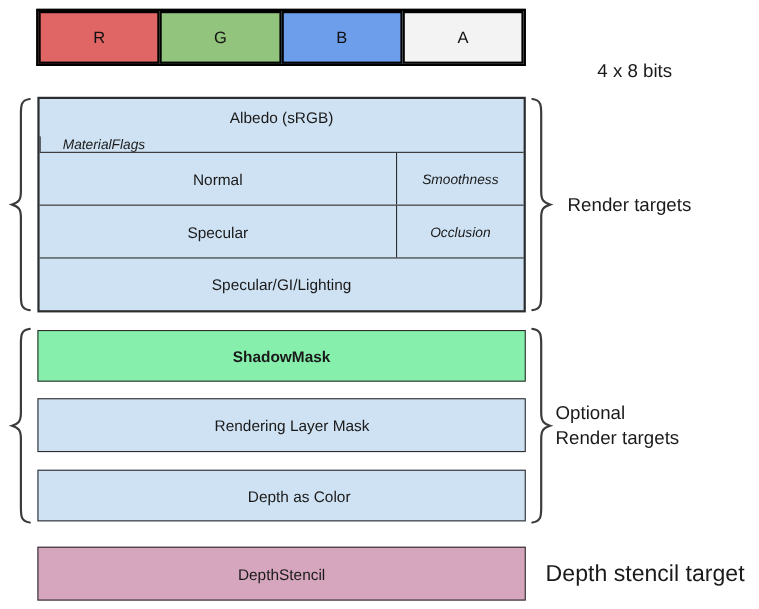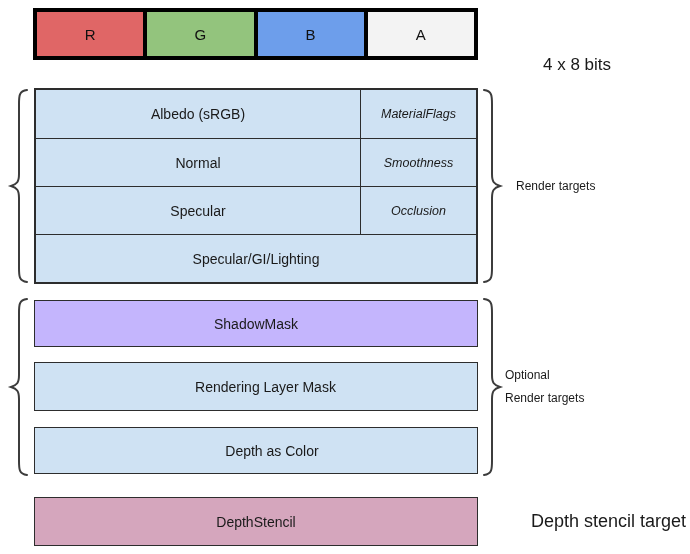"Albedo (sRGB)" .rt-row:first-child { flex-direction: none -> column }
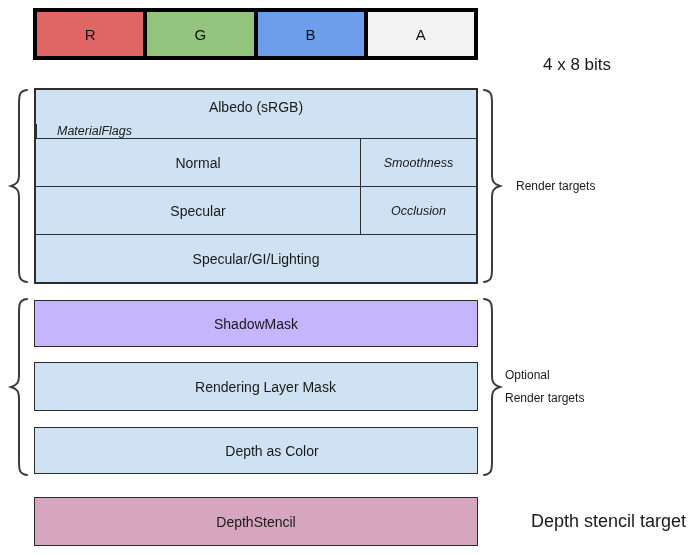"Render targets" .side-label { font-size: 12px -> 17px }
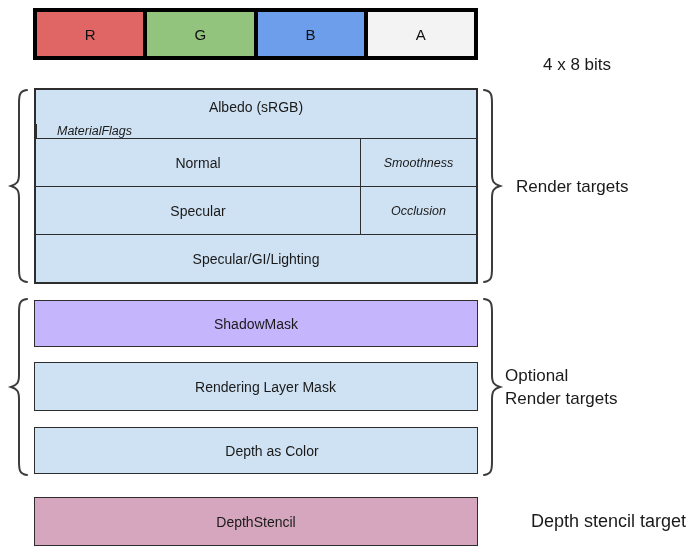"ShadowMask" div.box { background-color: #c4b5fd -> #86efac; font-weight: none -> bold }
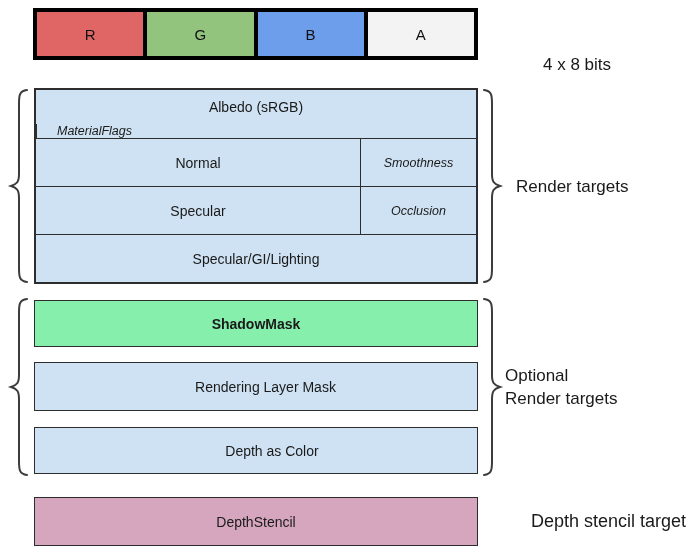"Depth stencil target" .label-depth { font-size: 18px -> 21px; text-align: right -> none }
